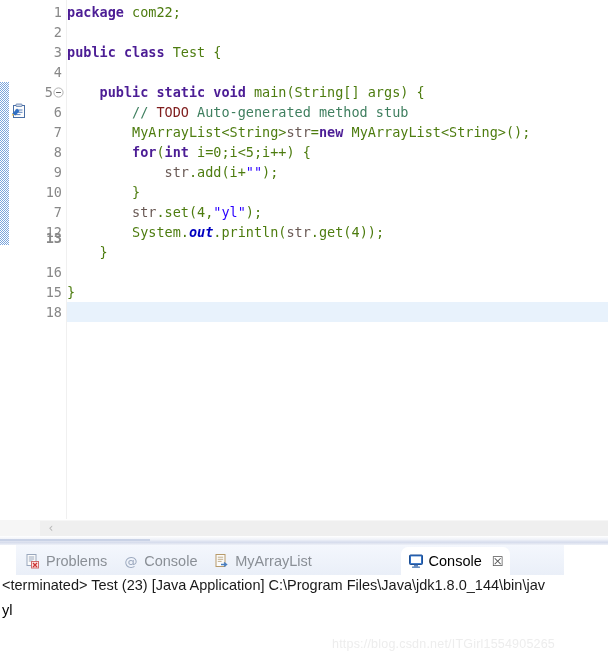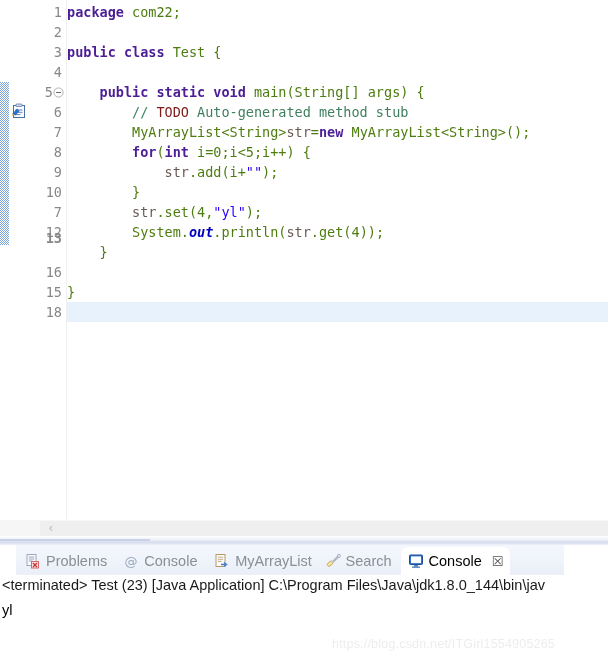"Search" div.tab { html: <div> <span><svg> <rect></rect> <path></path> <circle></circle> </svg></span> <span>Search</span> </div> -> none }
